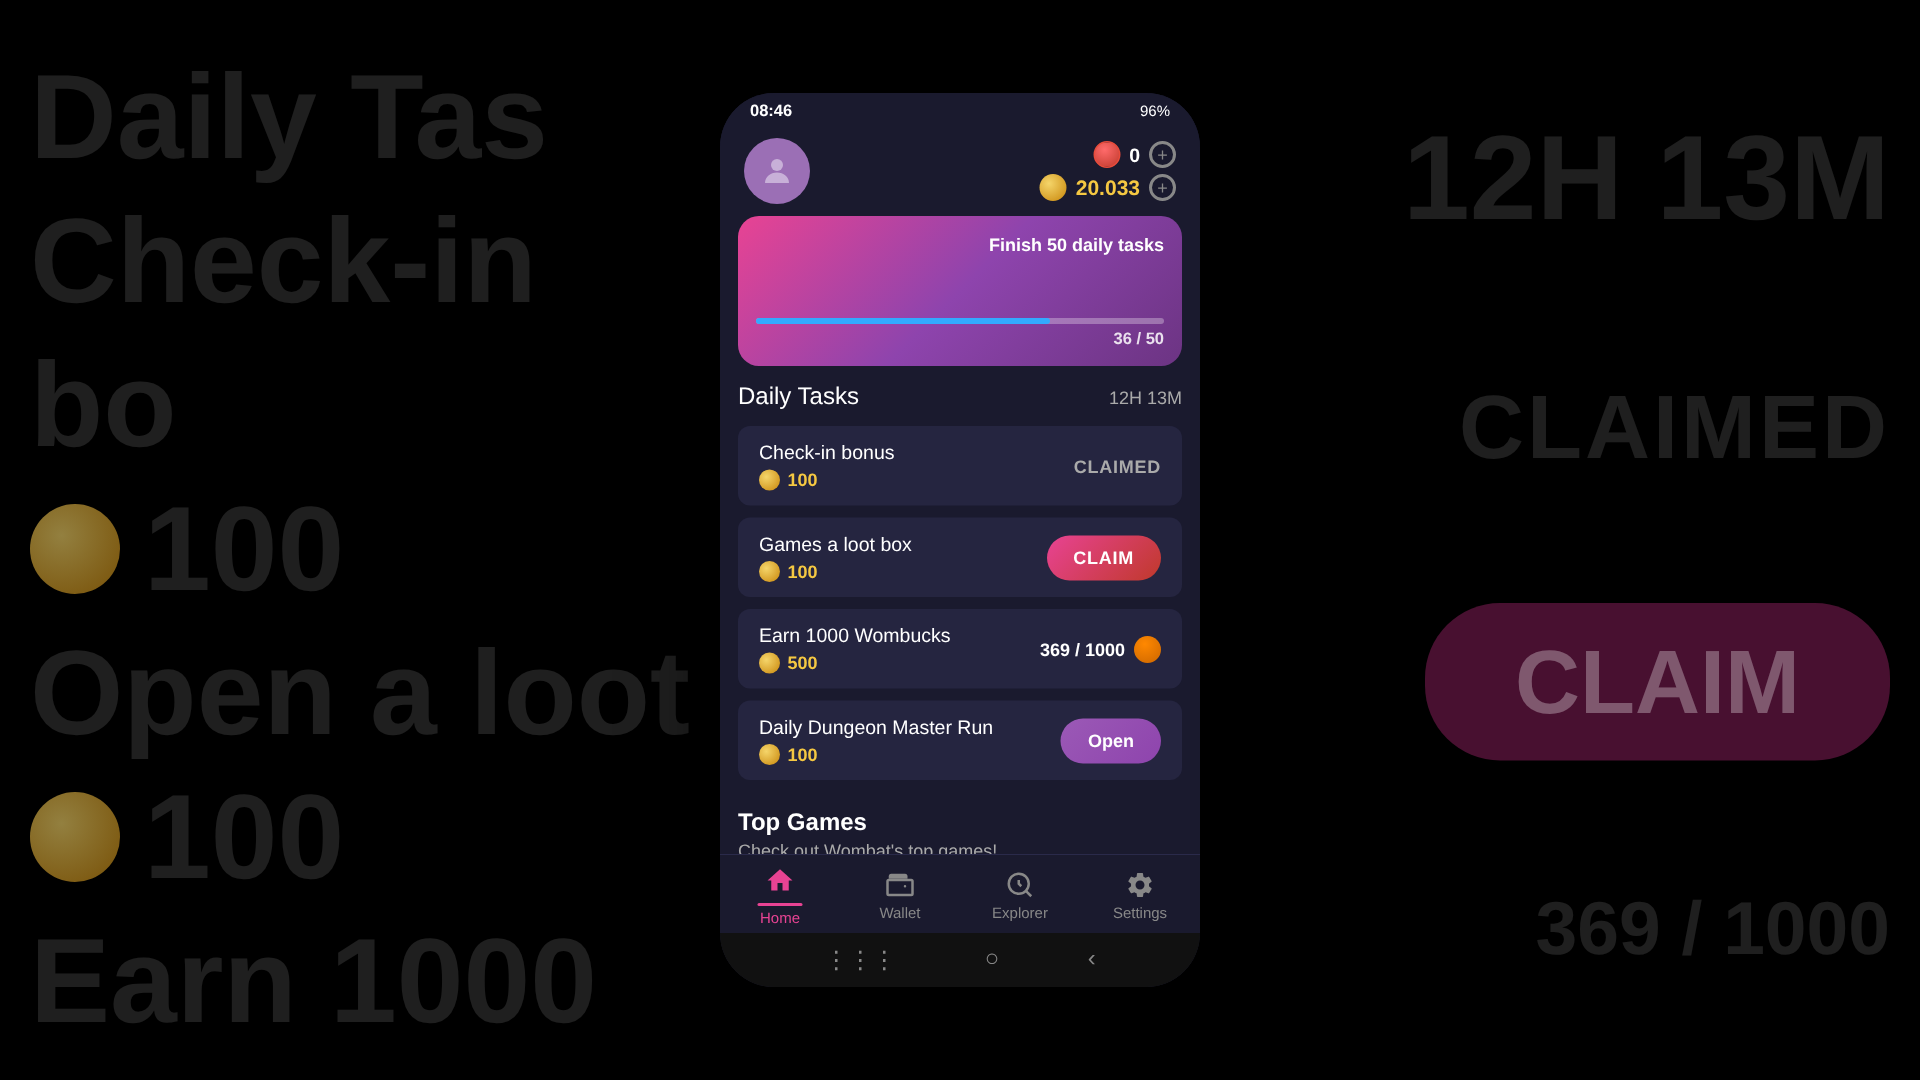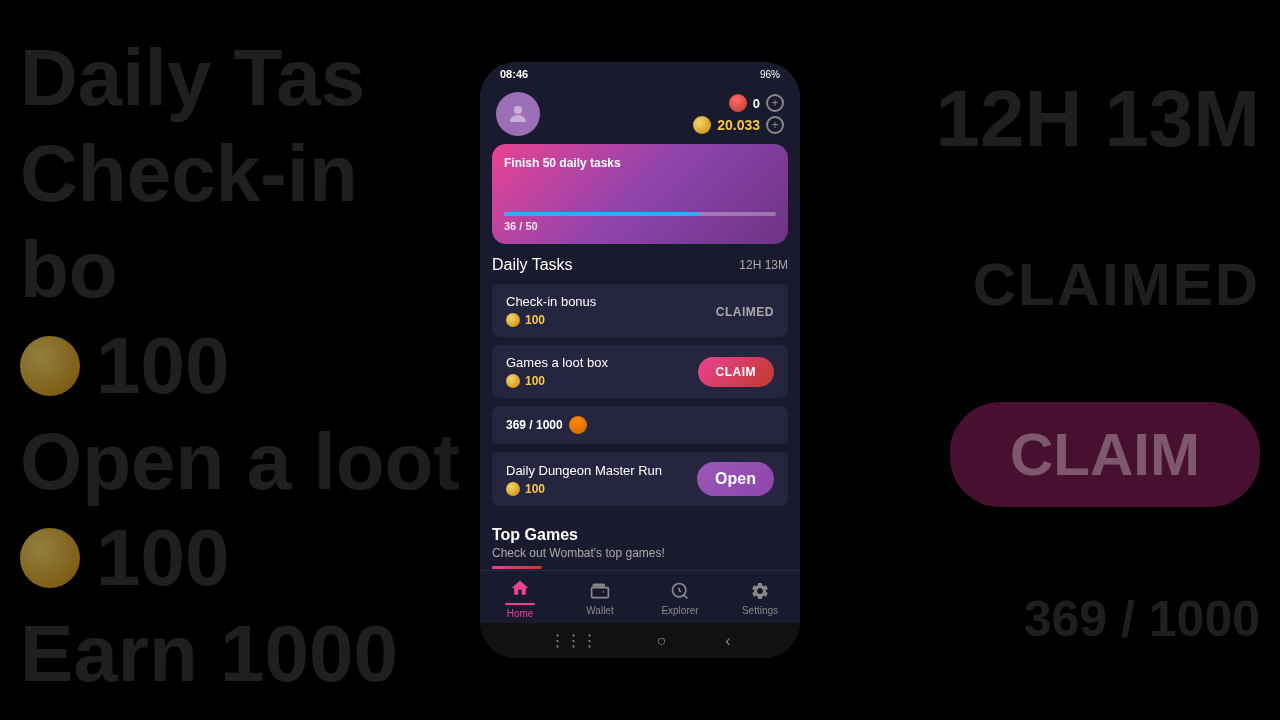"Finish 50 daily tasks" .quest-card-1 { text-align: none -> right }
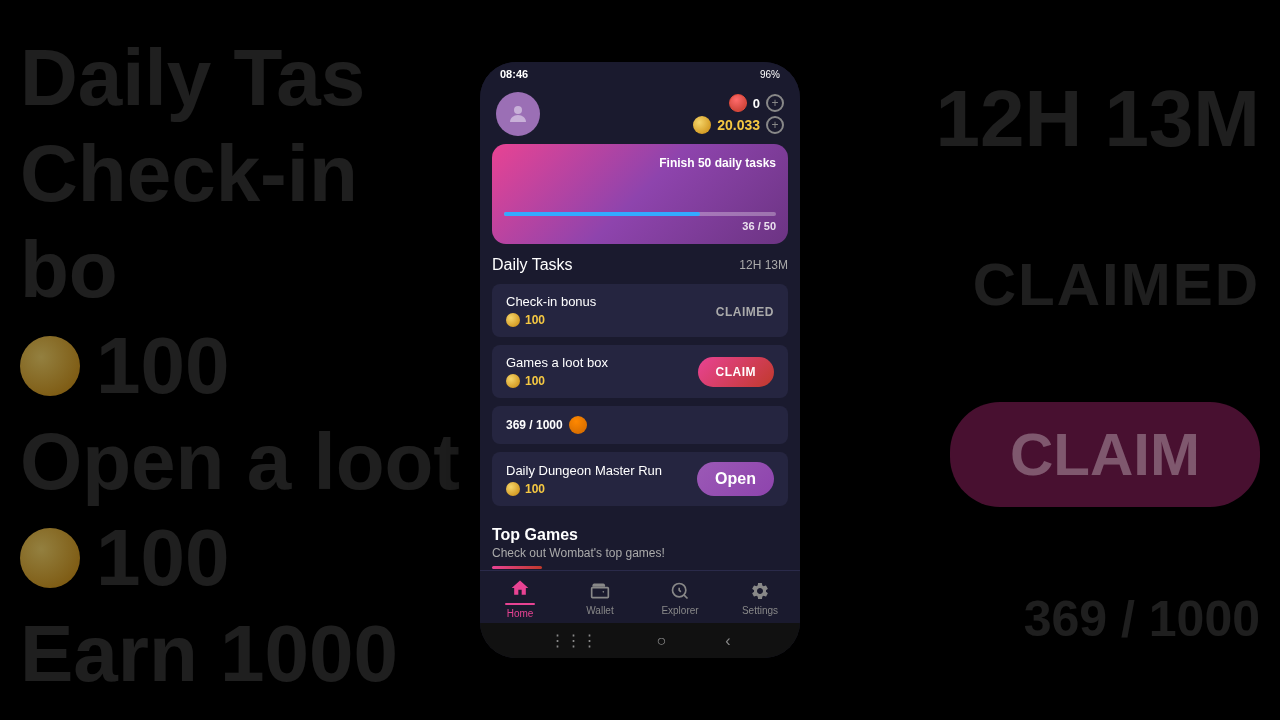"Earn 1000 Wombucks" div.task-left { html: none -> <div> <div>Earn 1000 Wombucks</div> <div> <div></div> <span>500</span> </div> </div> }
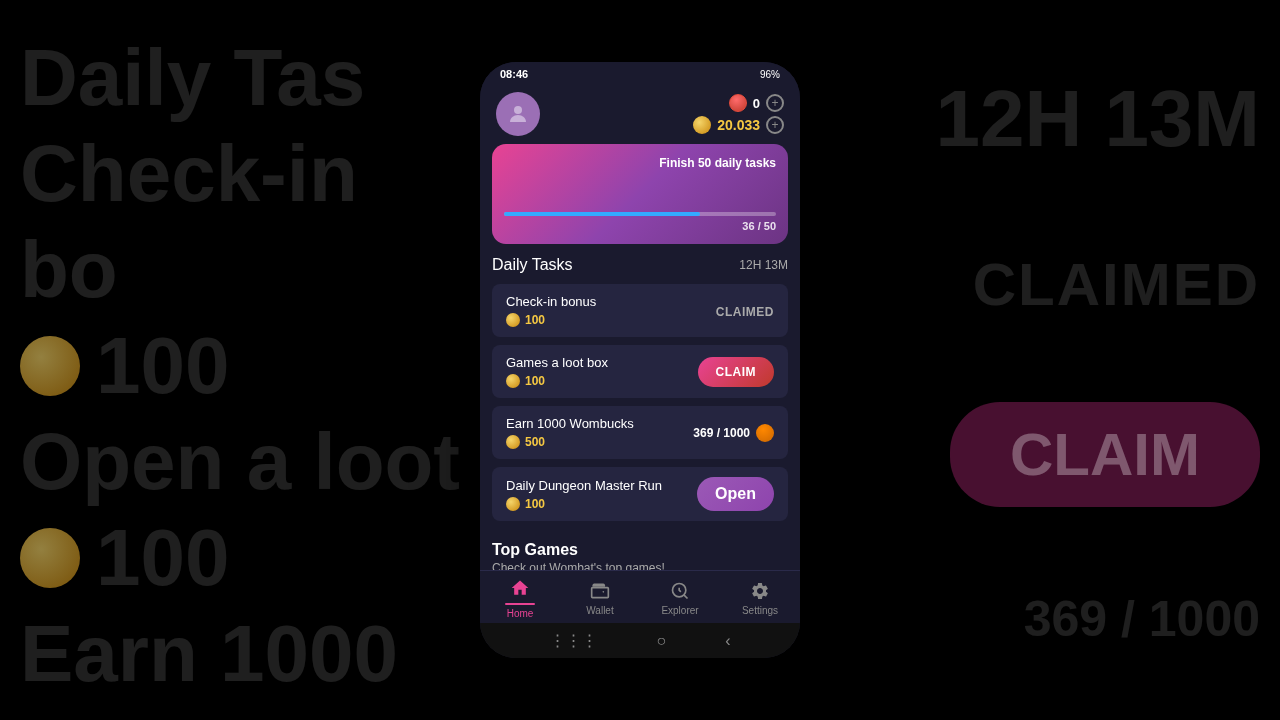"Open" .open-btn { font-size: 16px -> 12px }
